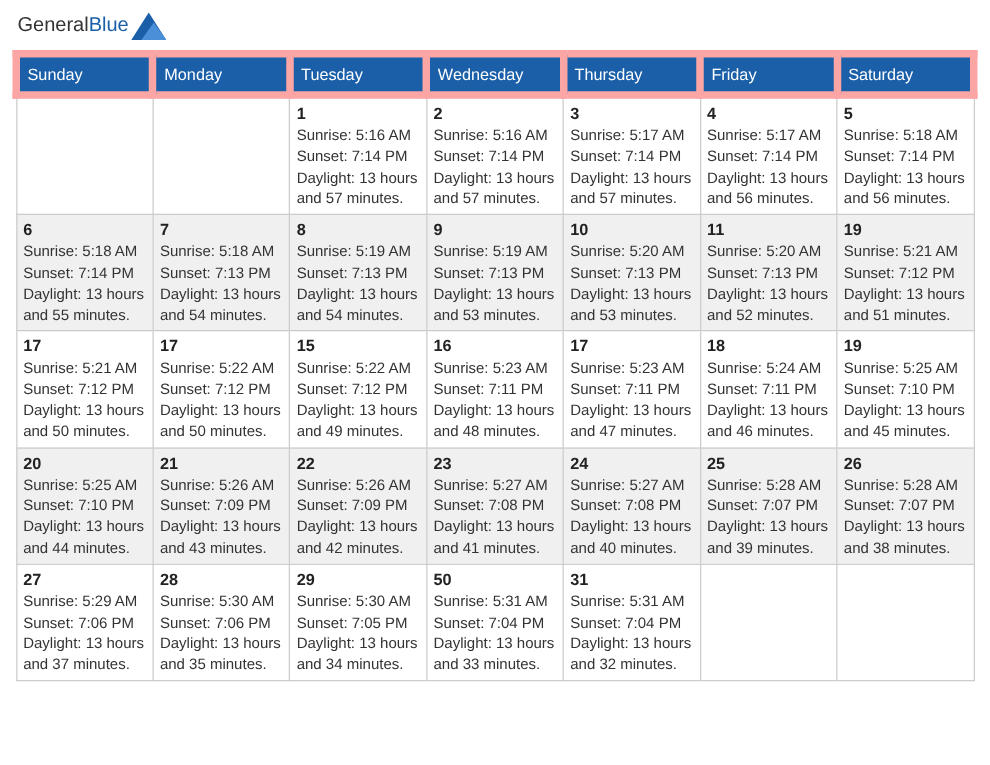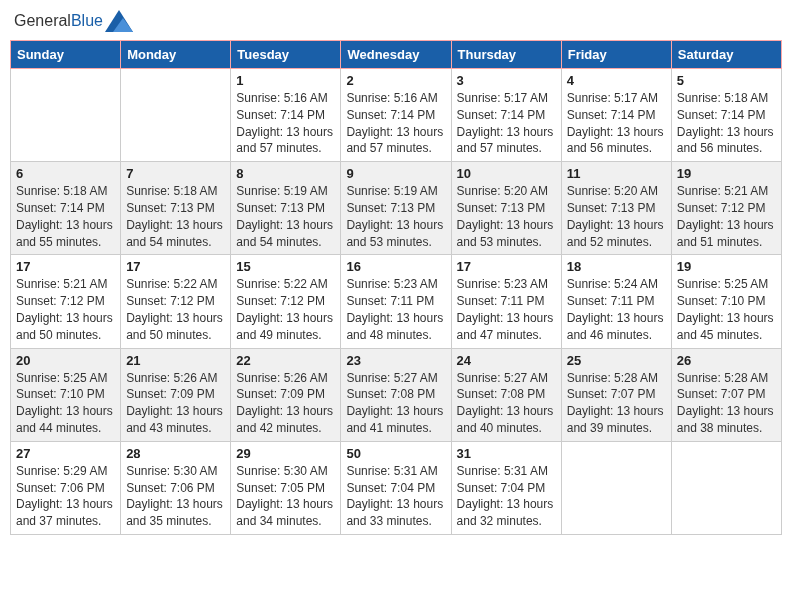"Sunday" .calendar th { border: 1px solid #fca5a5 -> 6px solid #fca5a5; font-weight: bold -> normal }
